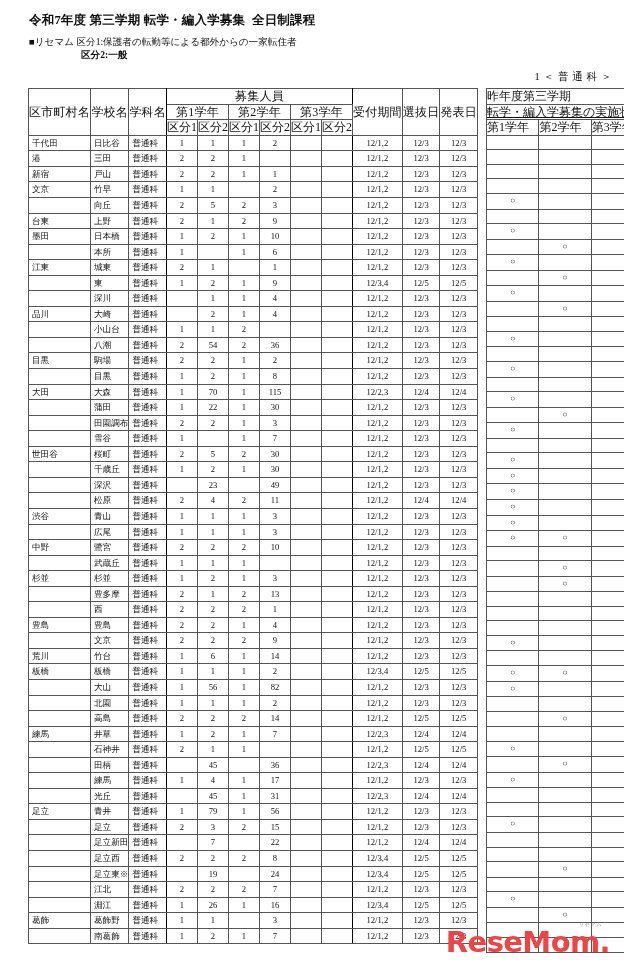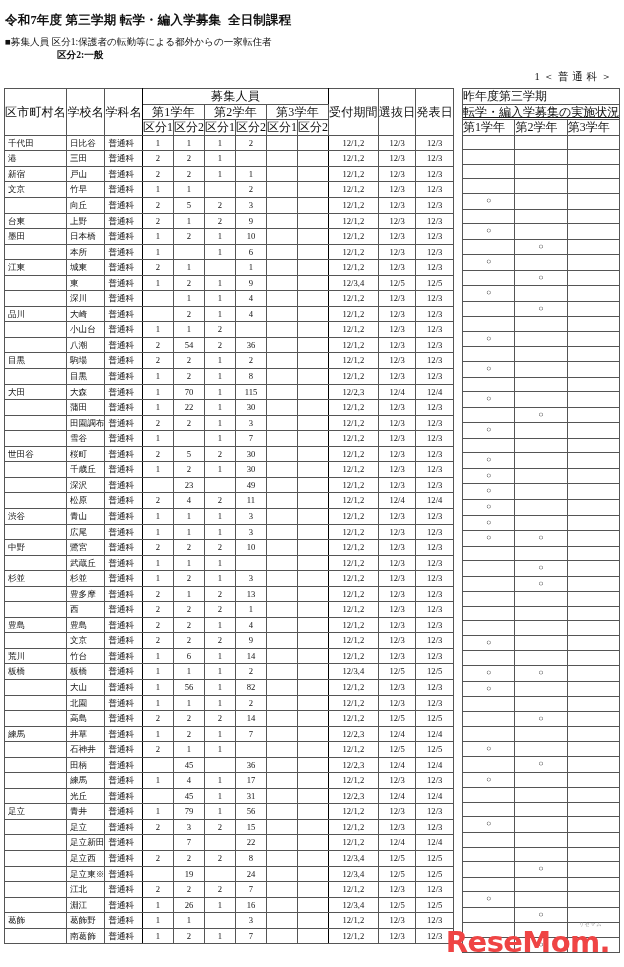"令和7年度 第三学期 転学・編入学募集 全日制課程" #page { padding: 10px 12px 0 4px -> 10px 12px 0 28px }
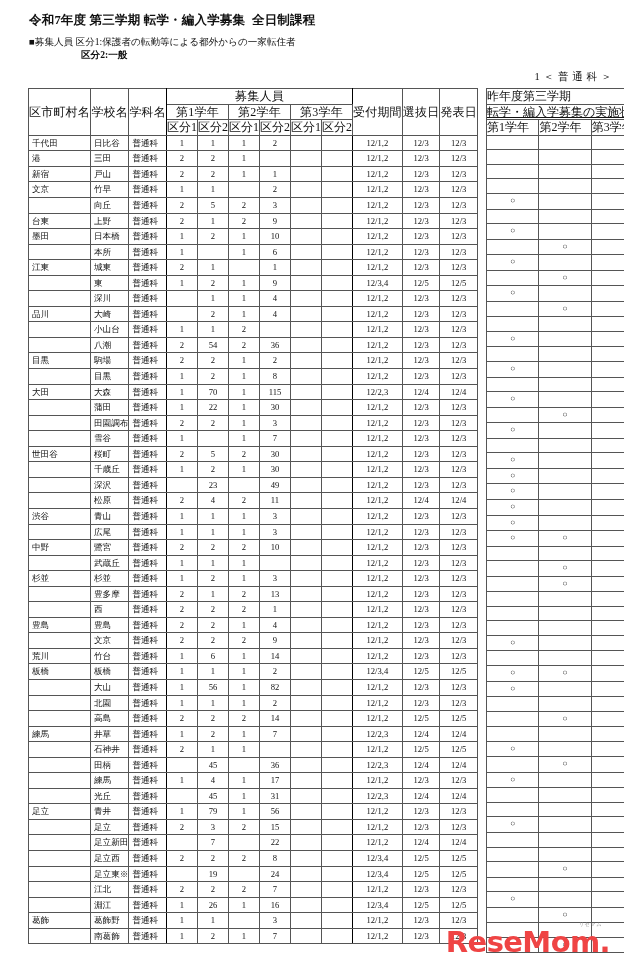"募集人員 区分1:保護者の転勤等による都外からの一家転住者" span { text: 募集人員 -> リセマム }
